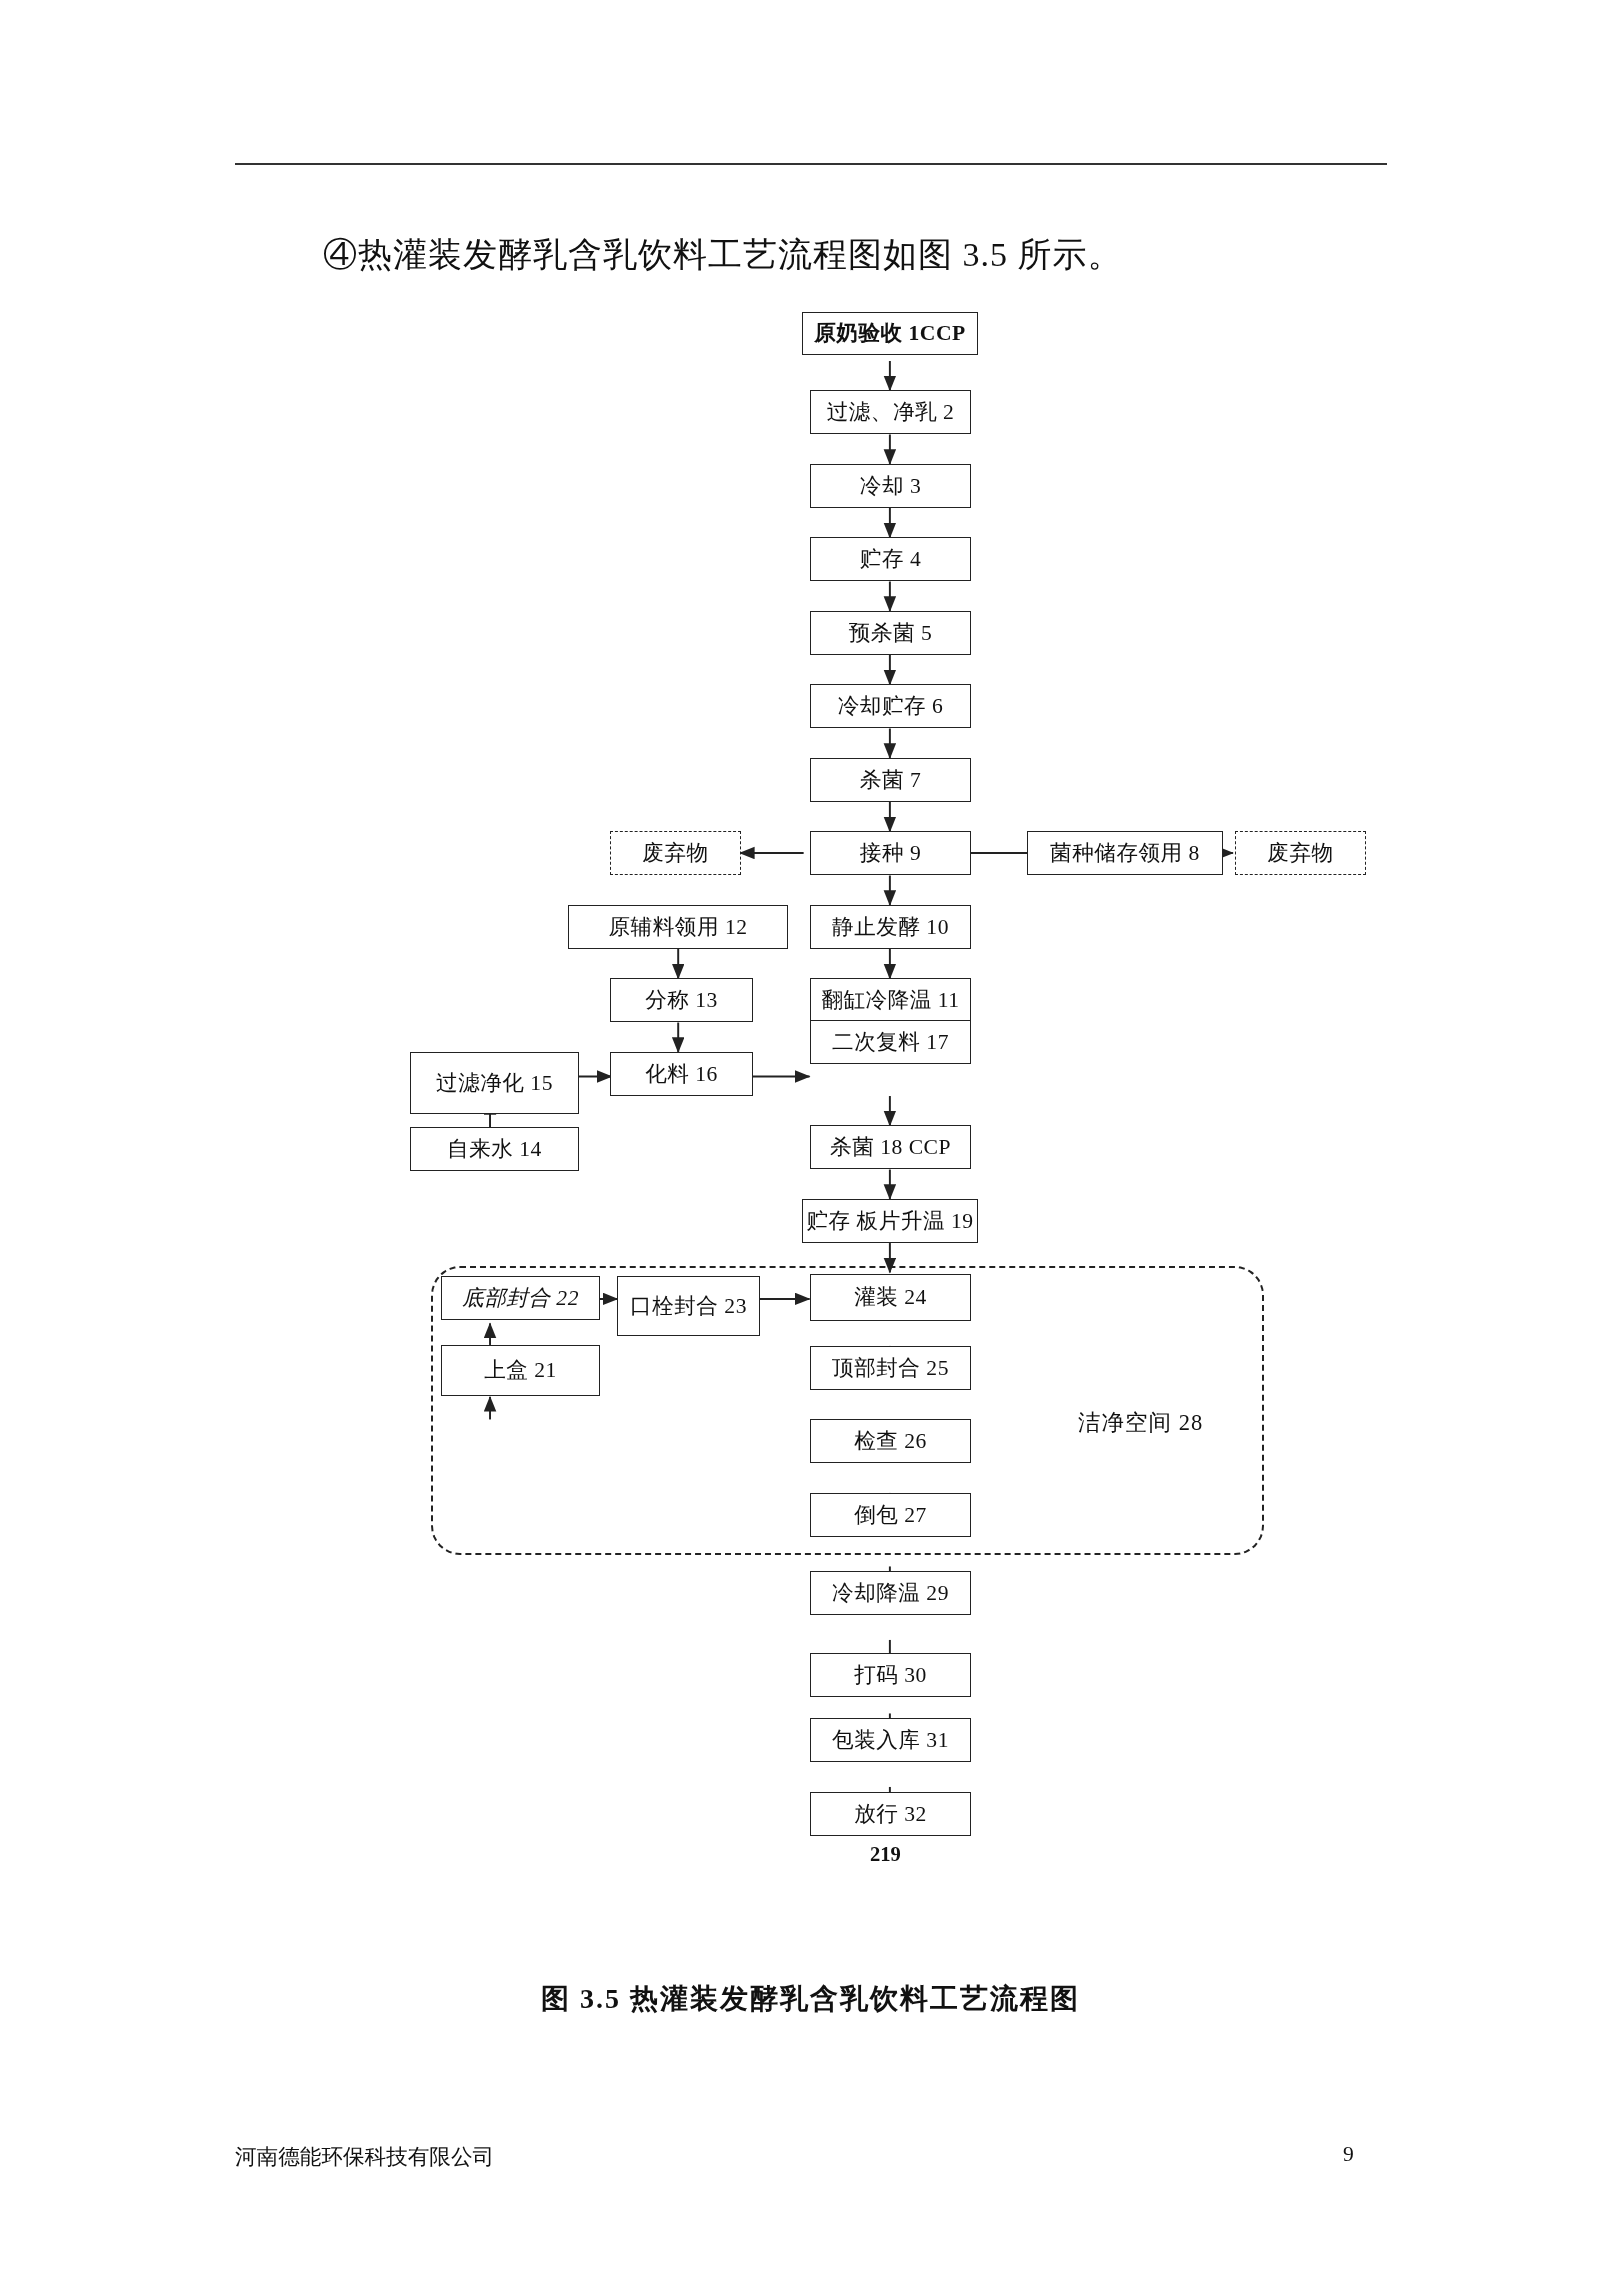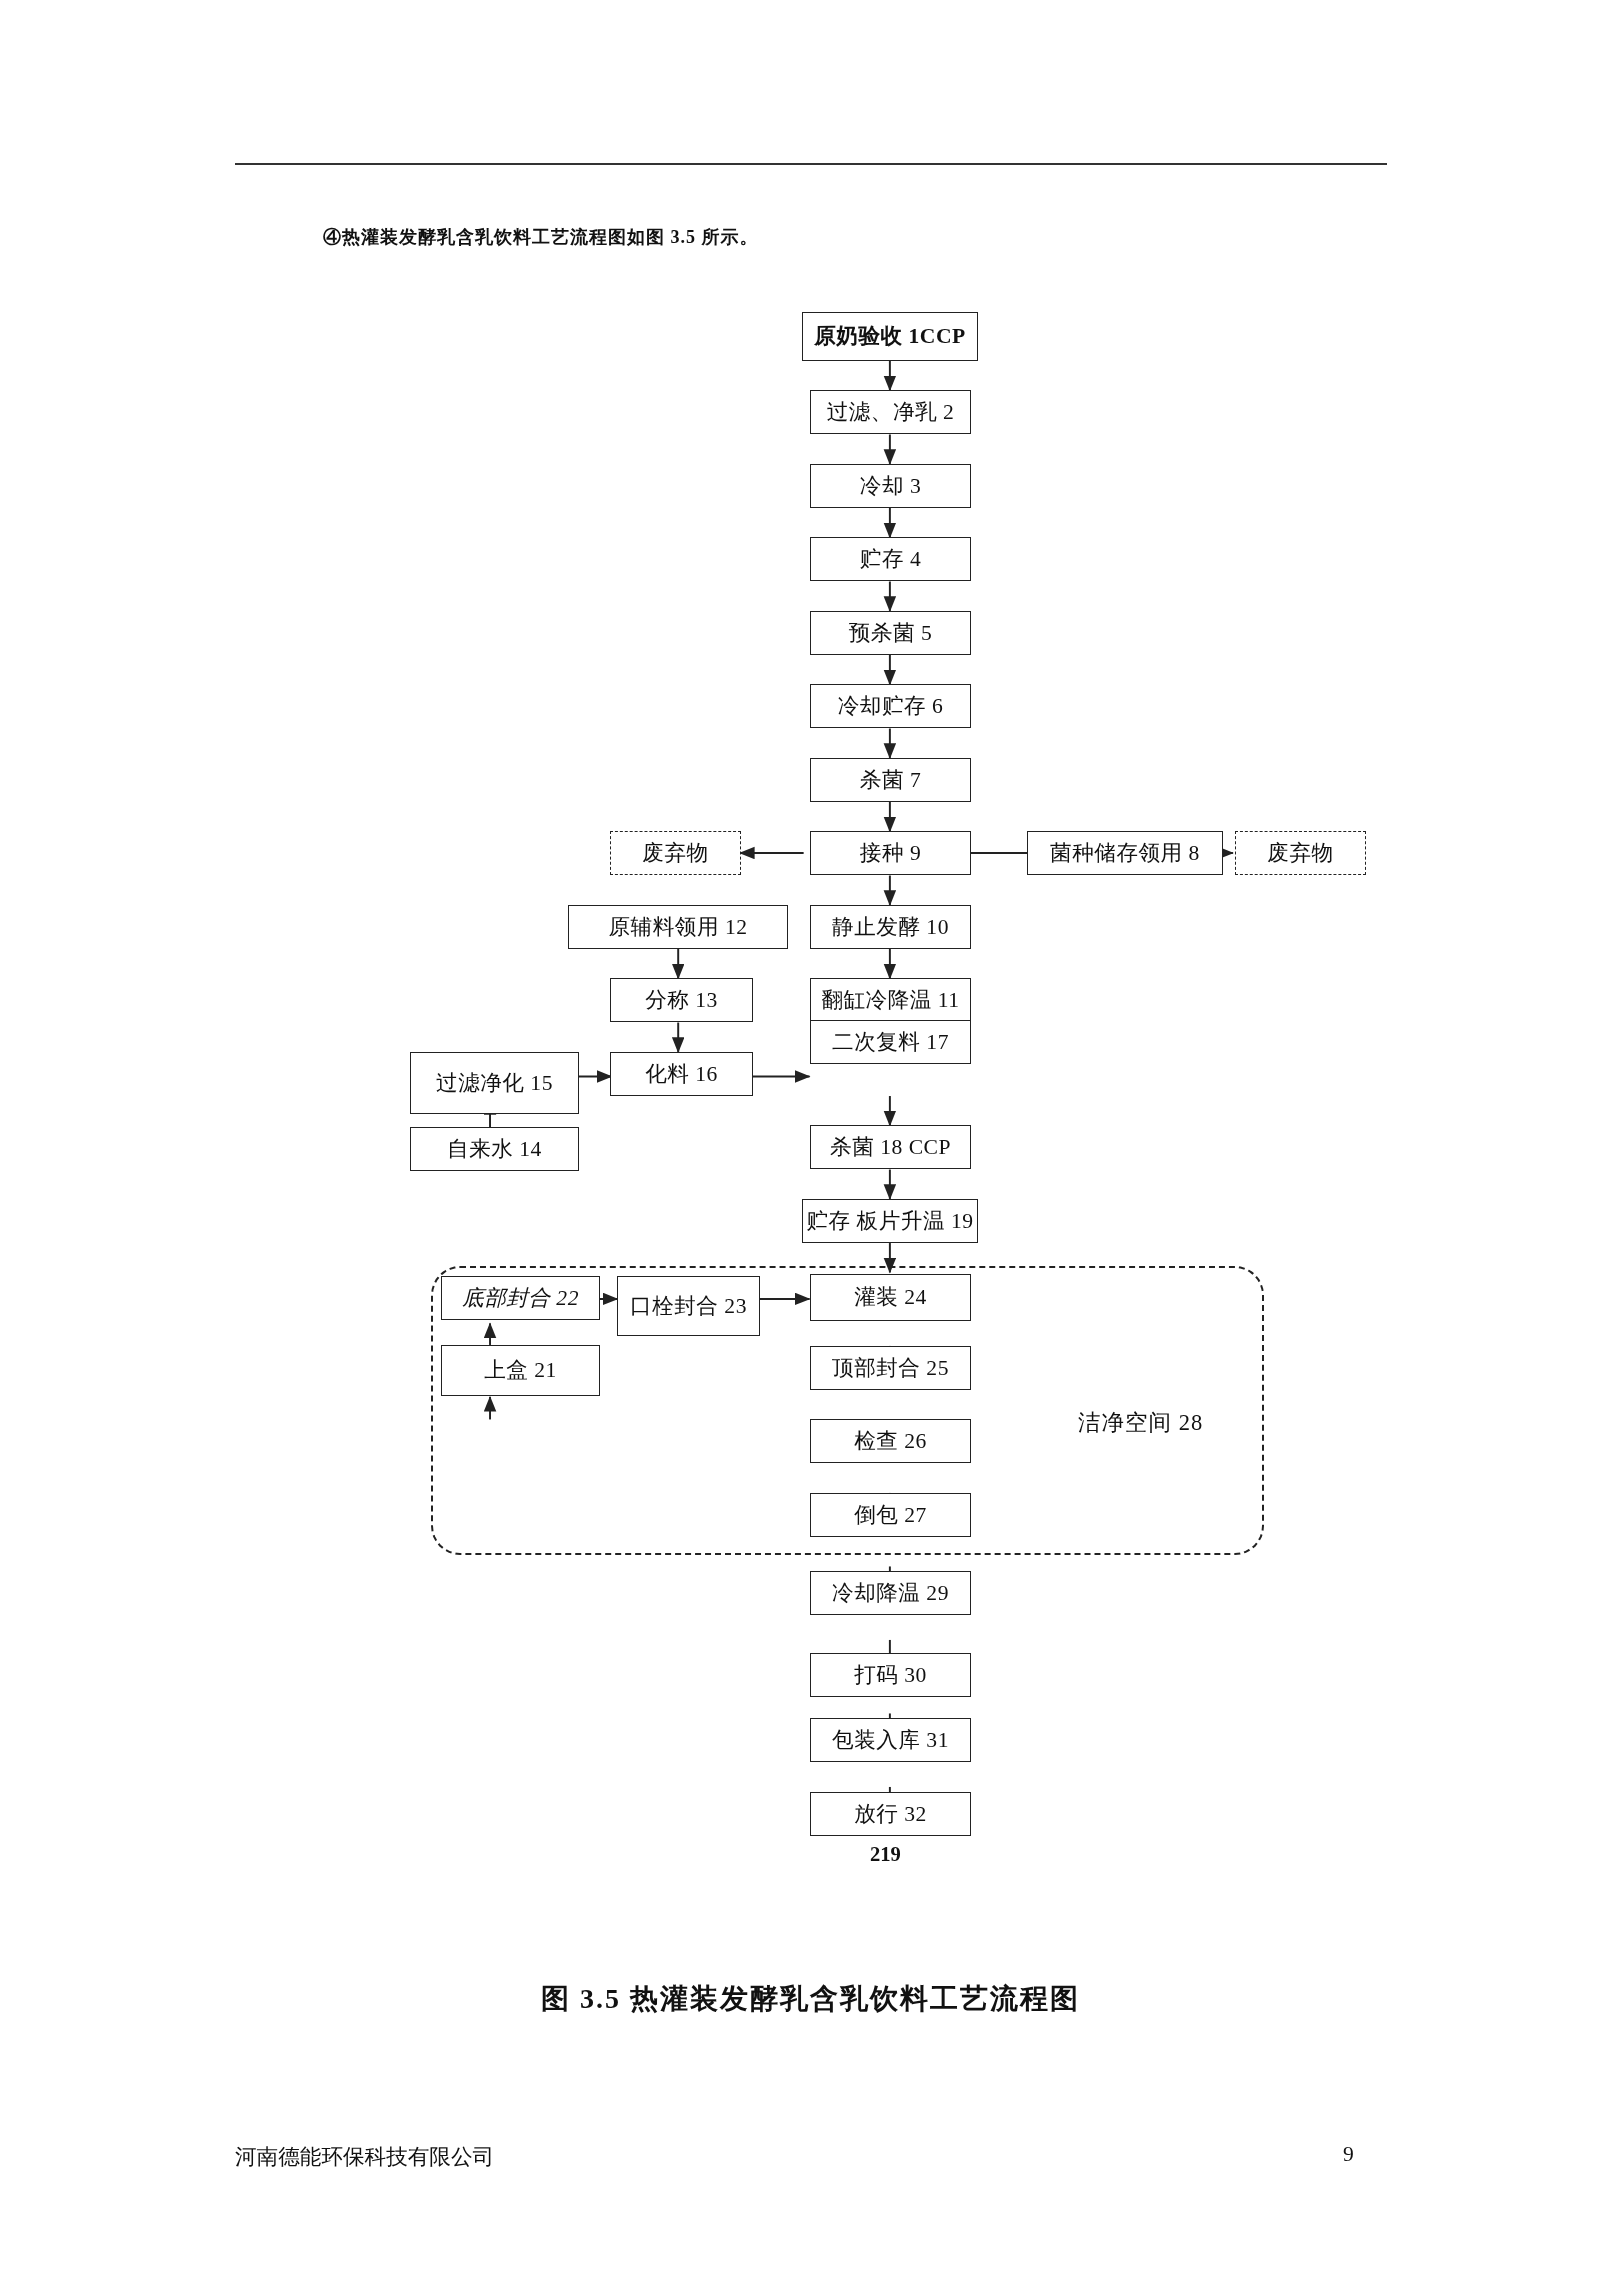"④热灌装发酵乳含乳饮料工艺流程图如图 3.5 所示。" .intro { font-size: 18px -> 34px; font-weight: bold -> normal; top: 225px -> 232px }
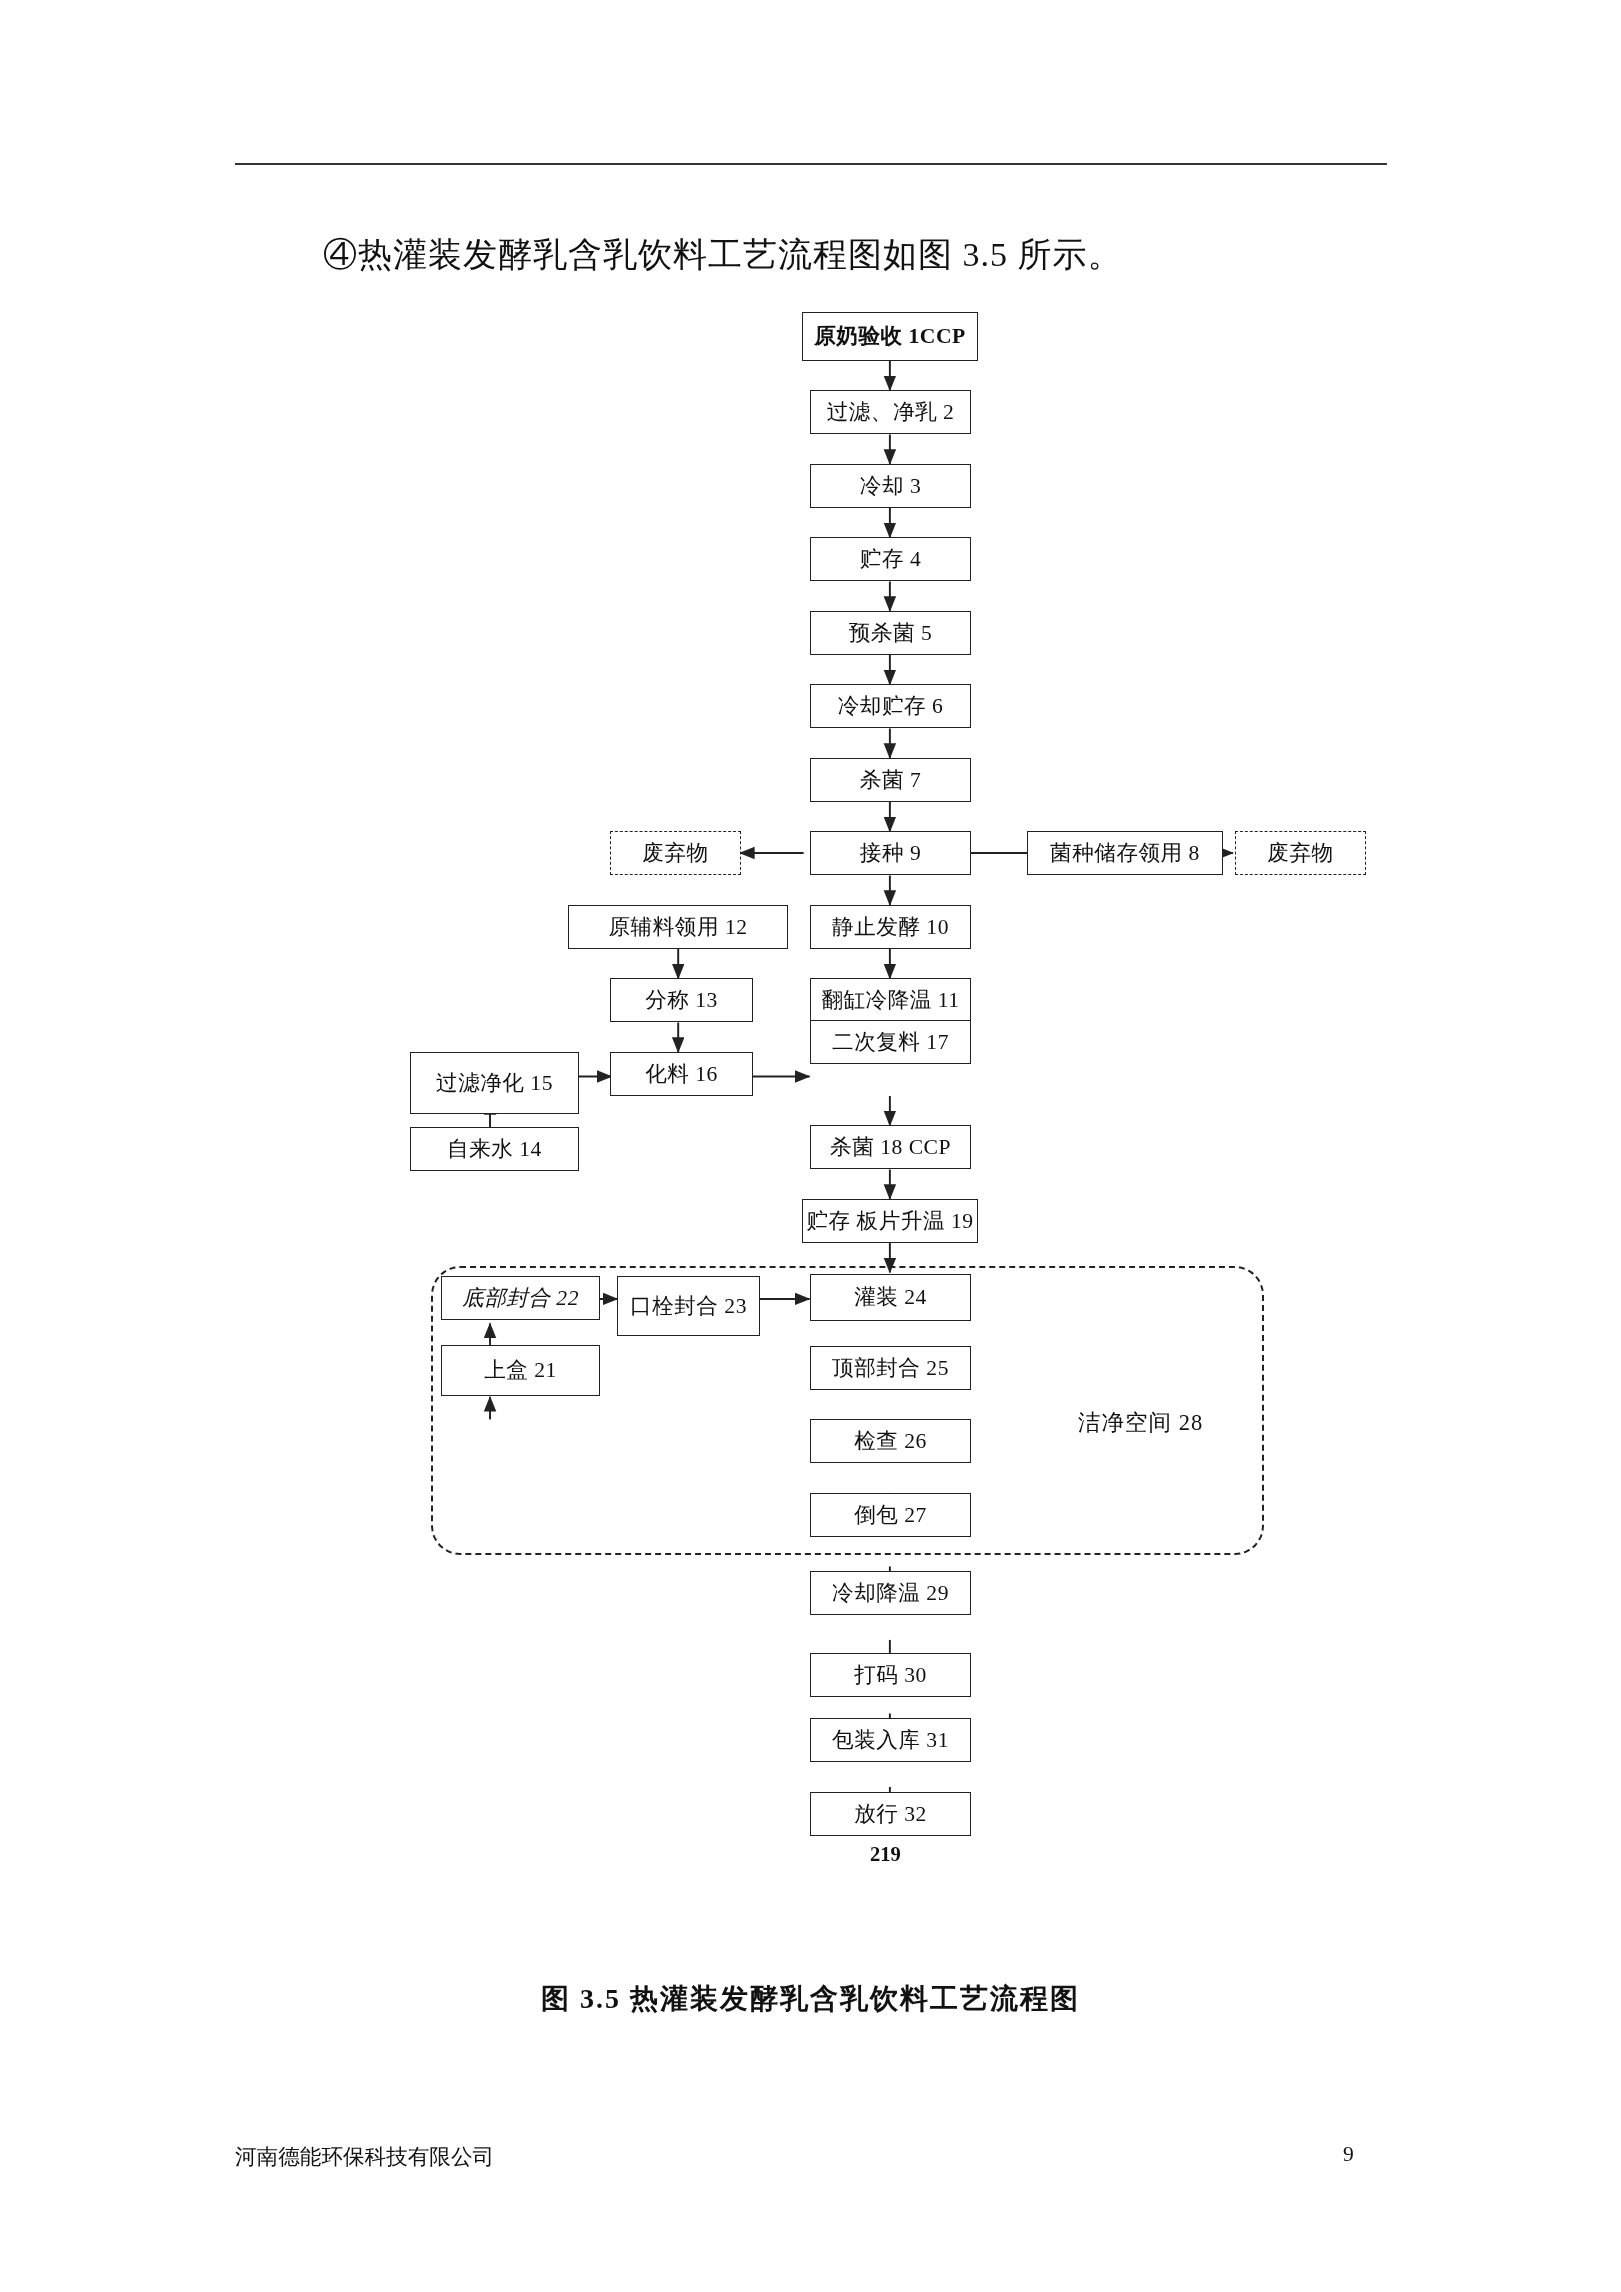"原奶验收 1CCP" div.node { height: 49px -> 43px }
